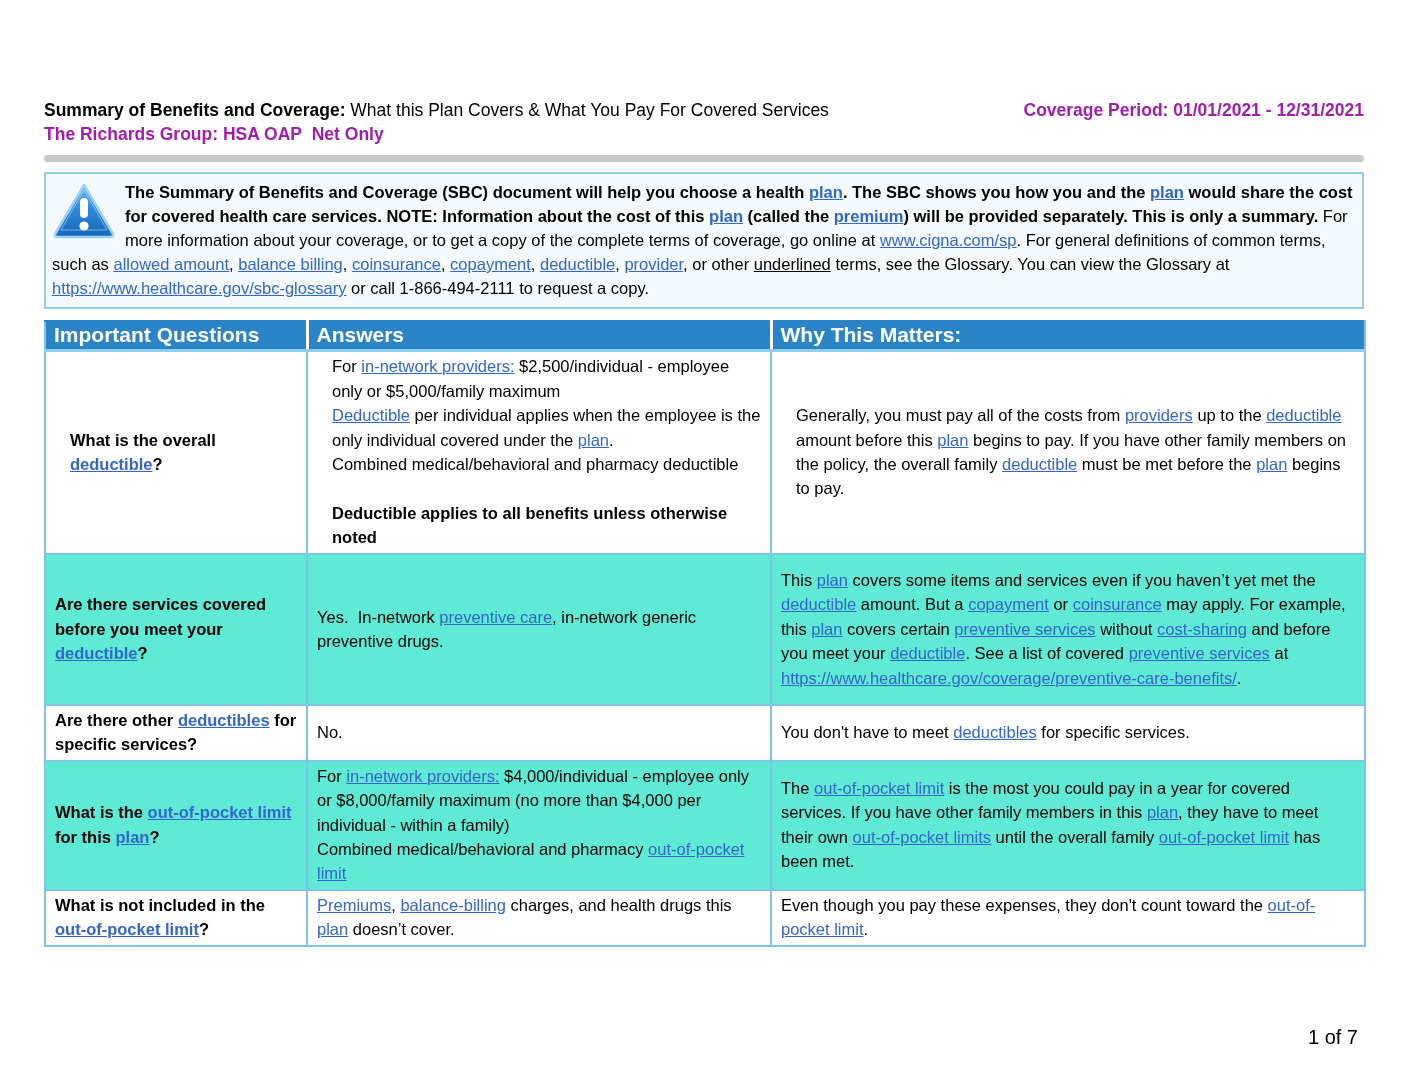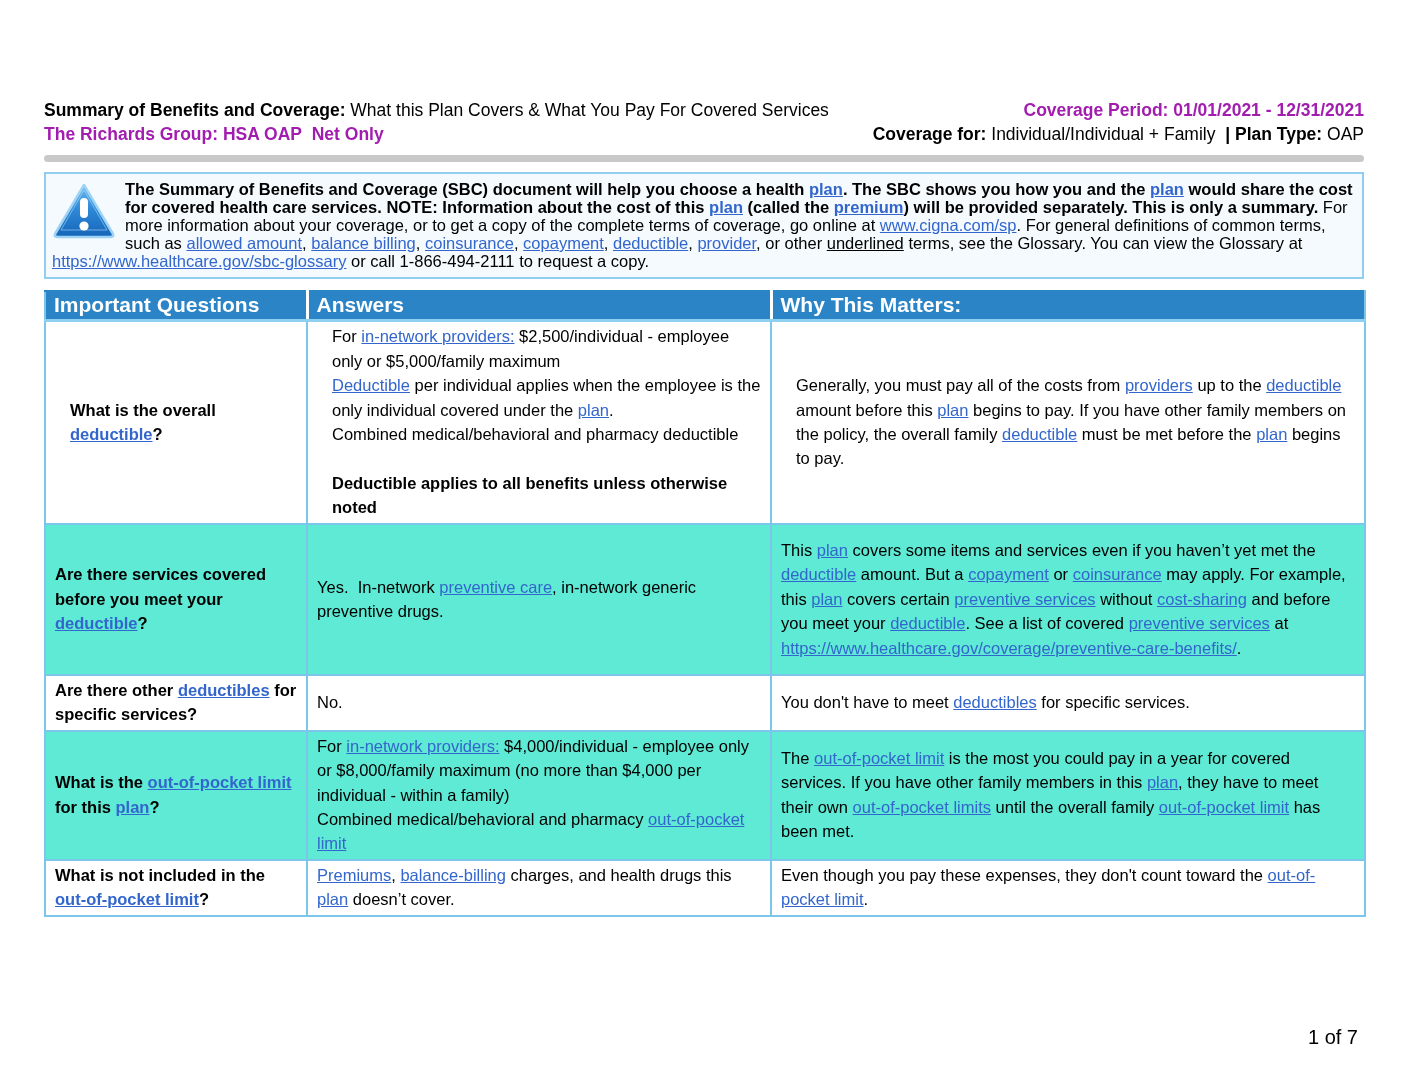"Coverage for: Individual/Individual +" div { html: <div> <div><span>Coverage for: </span><span>Individual/Individual + Family</span><span>&nbsp; | </span><span>Plan Type: </span><span>OAP</span></div> </div> -> none }
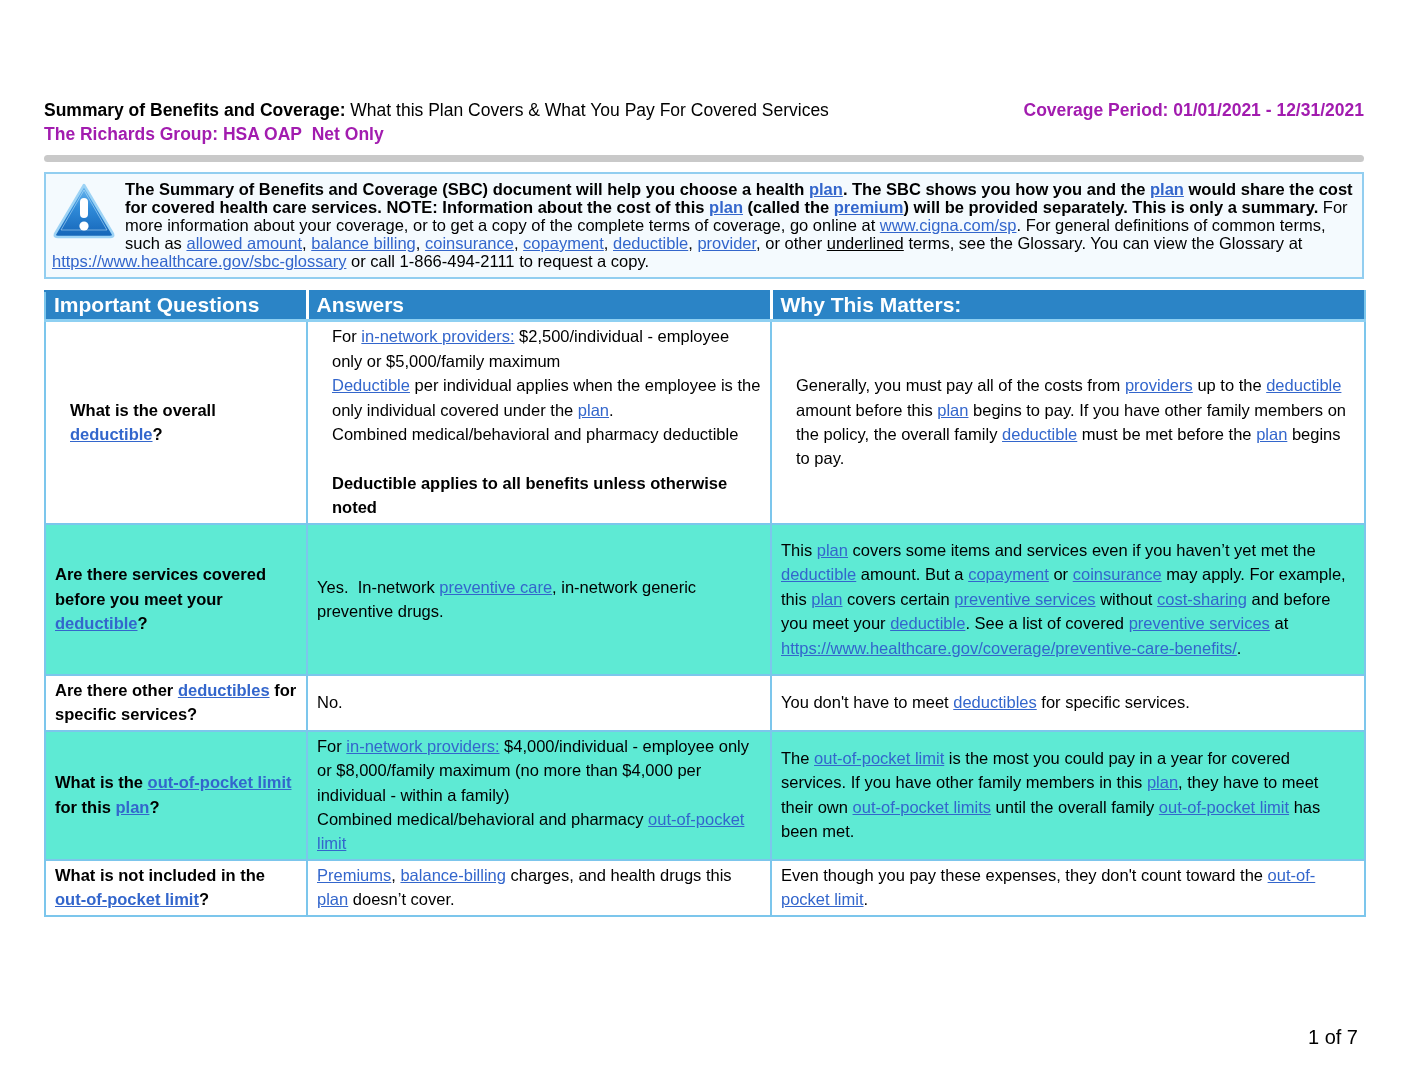"The Summary of Benefits and" .notice { line-height: 18px -> 24px }
